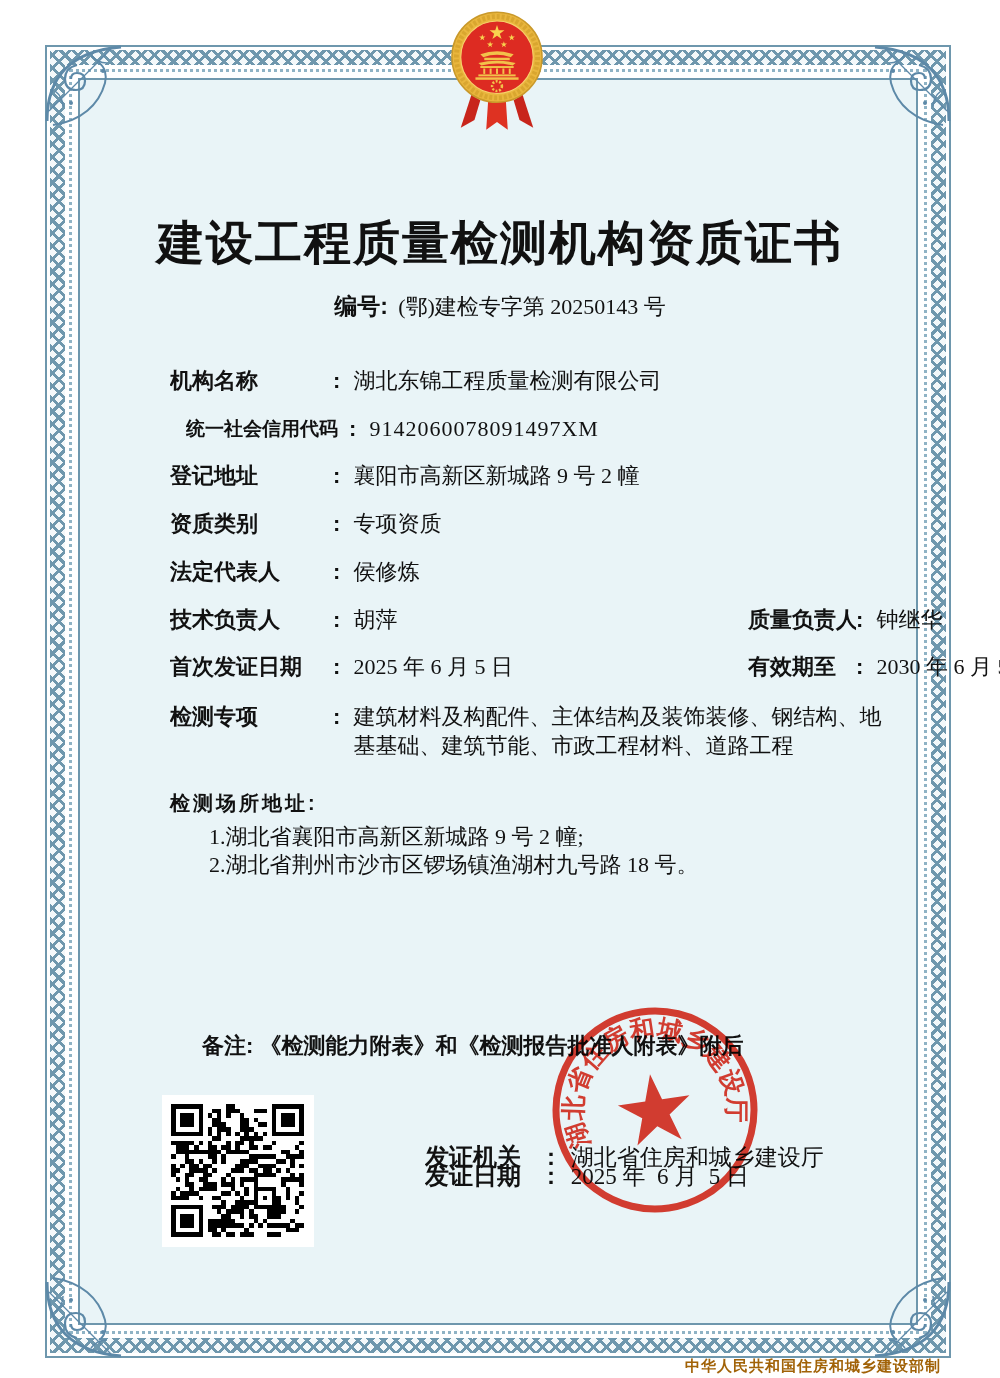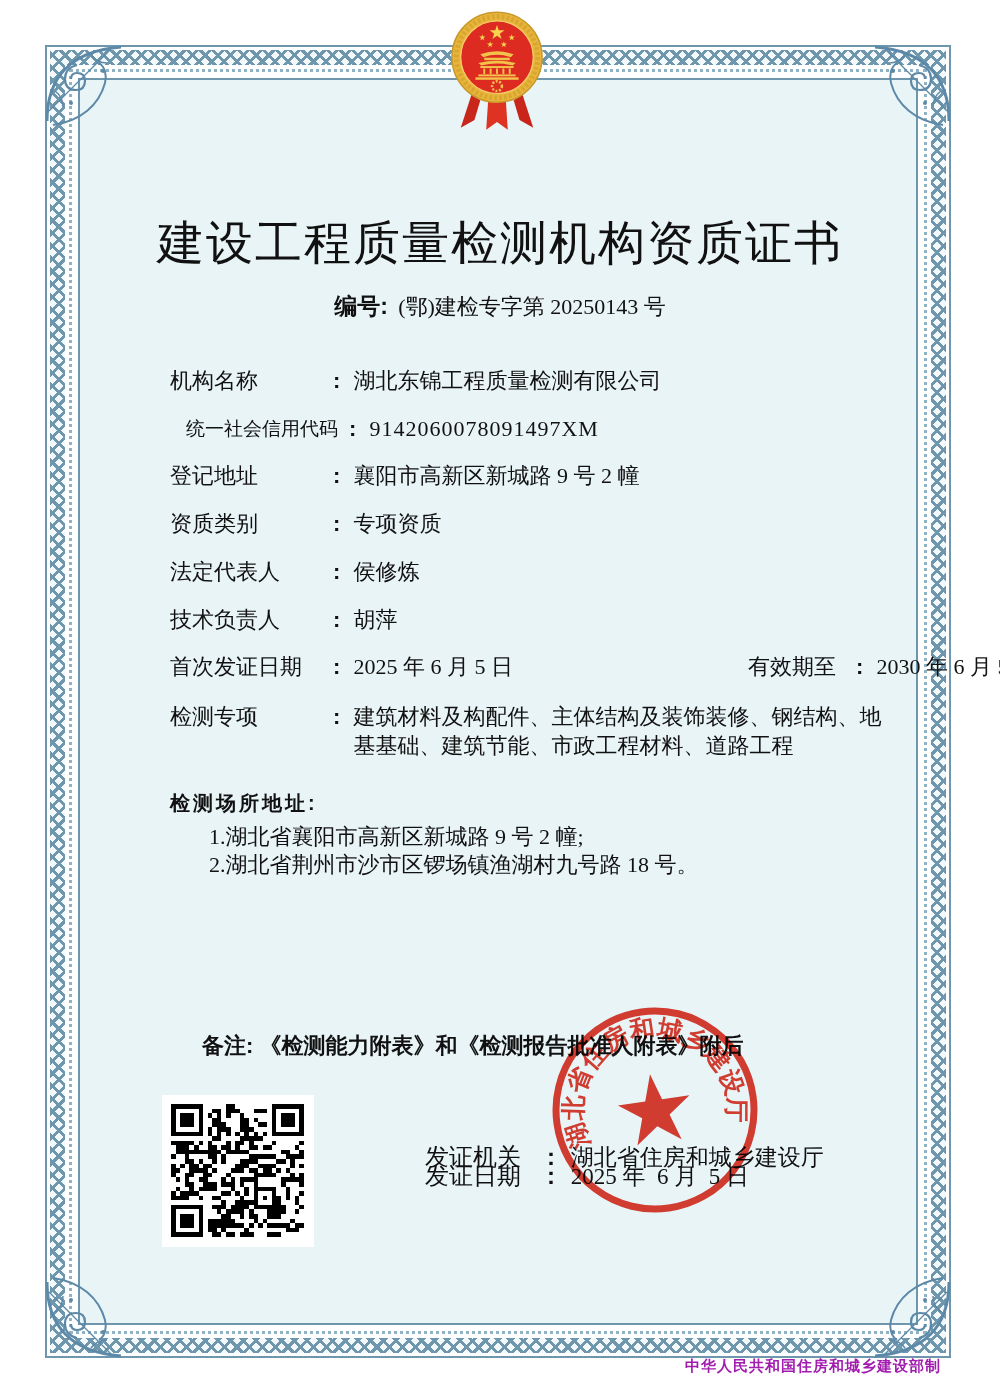"建设工程质量检测机构资质证书" .title { font-weight: 400 -> 700 }
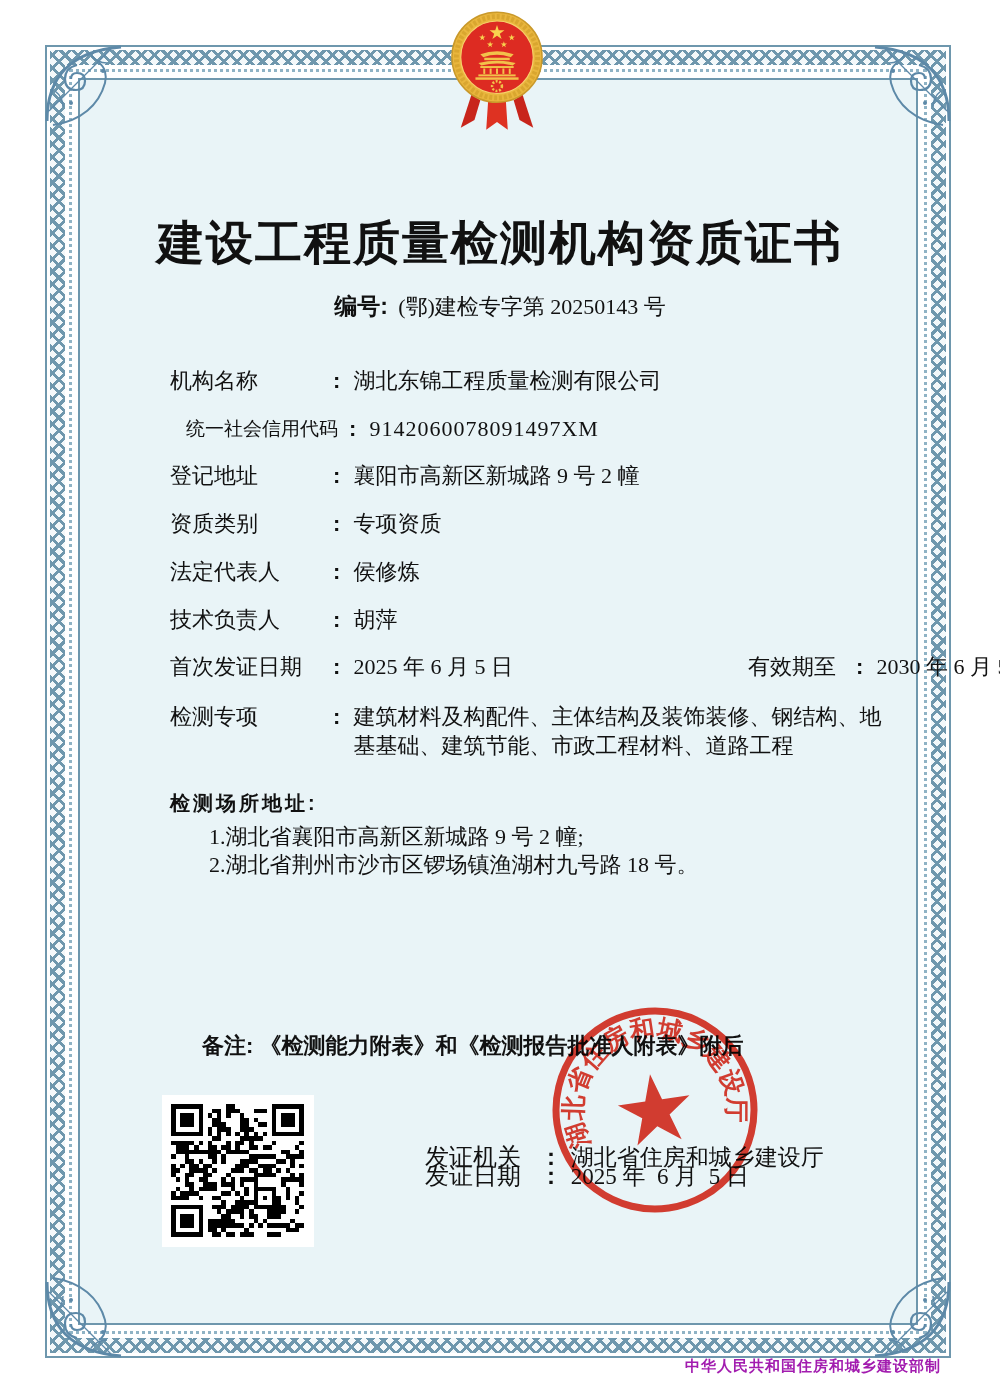"机构名称" .lbl { font-weight: normal -> bold }
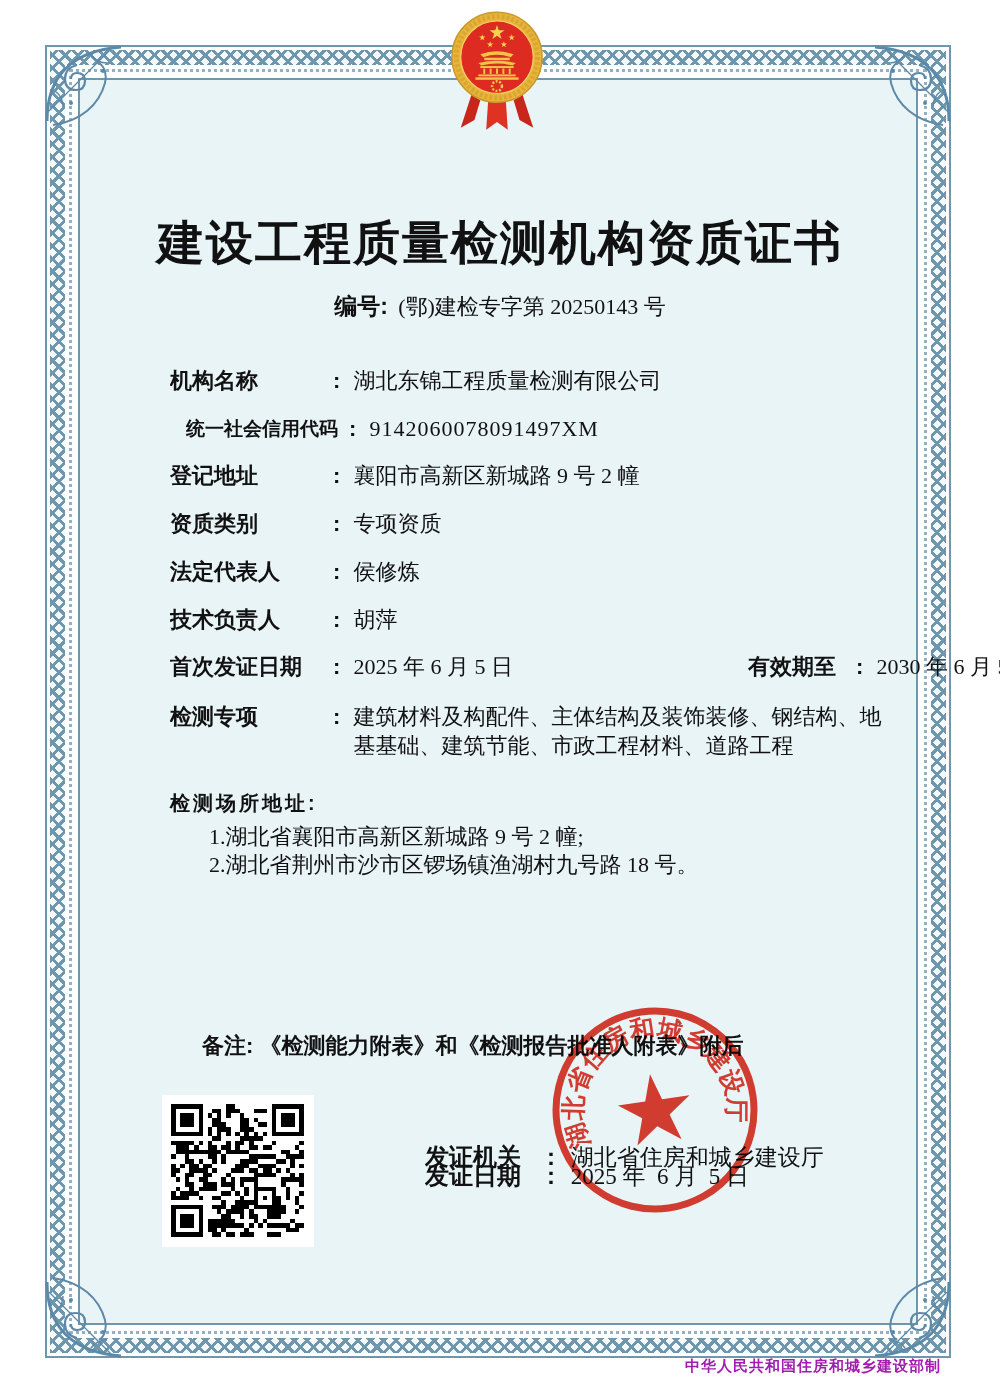"质量负责人: 钟继华" span.rcol { html: none -> <span> <span>质量负责人</span><span>:</span> <span>钟继华</span> </span> }
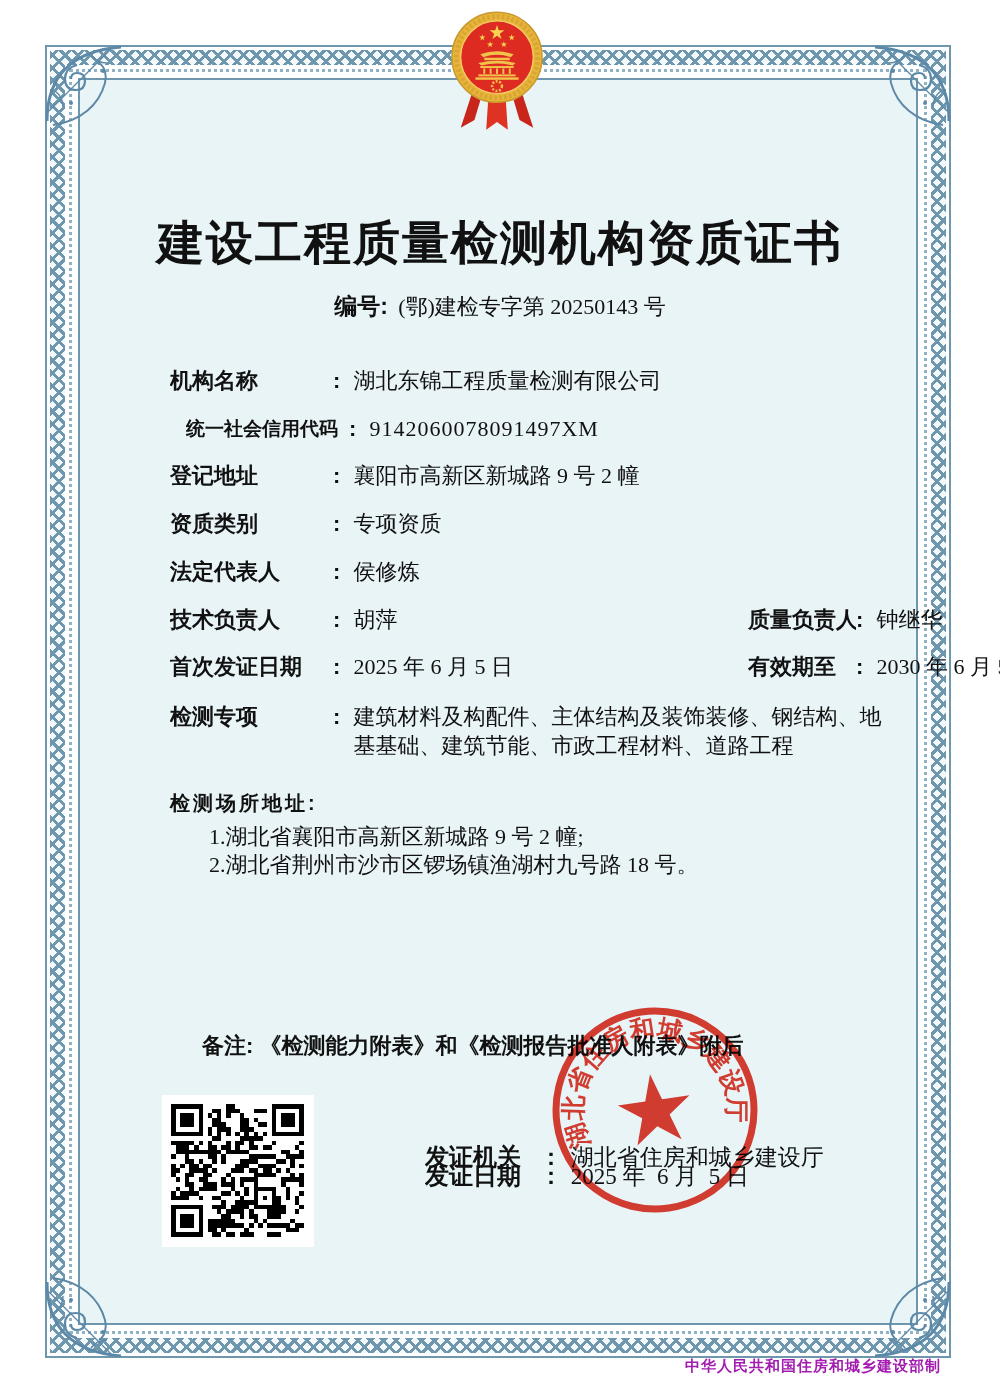"中华人民共和国住房和城乡建设部制" .footer { color: #a21caf -> #a16207 }
